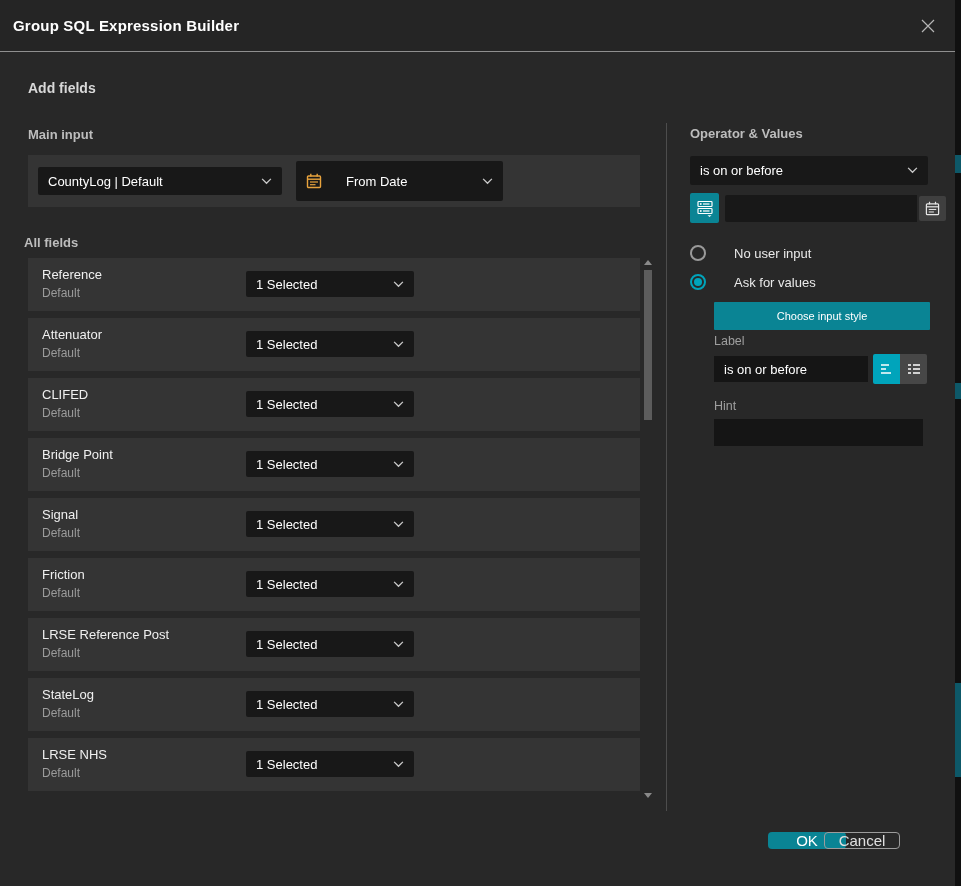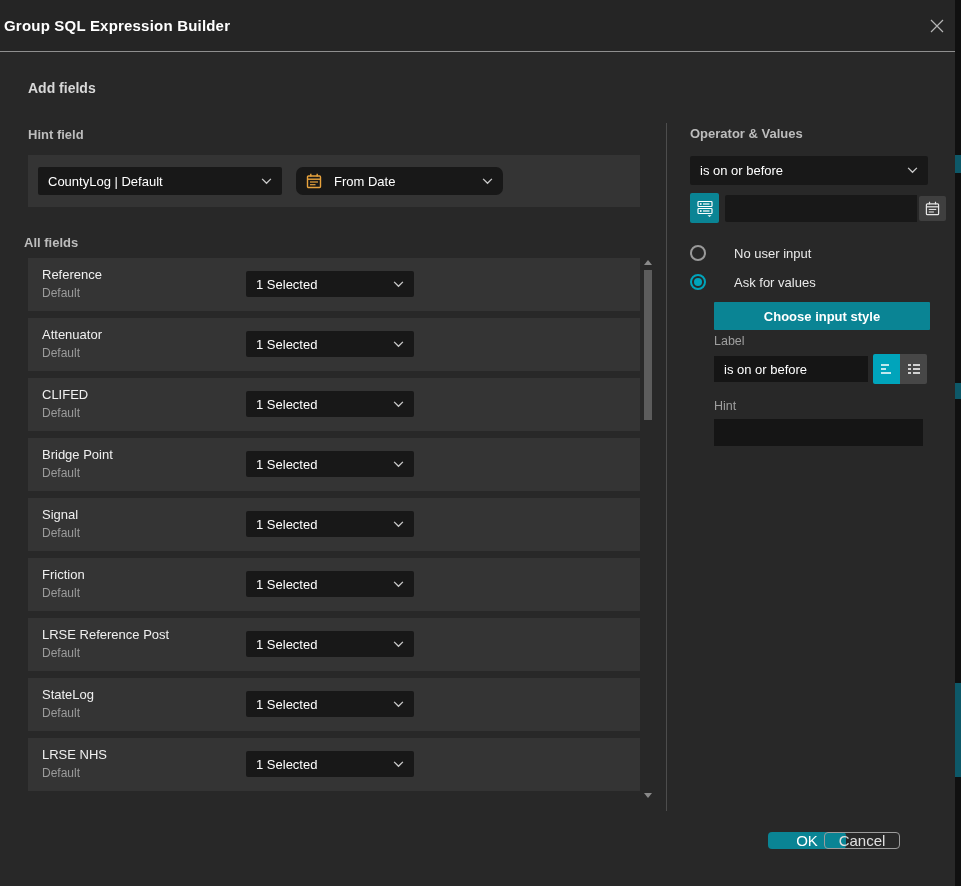"Group SQL Expression Builder" .header { padding: 0 4px -> 0 13px }
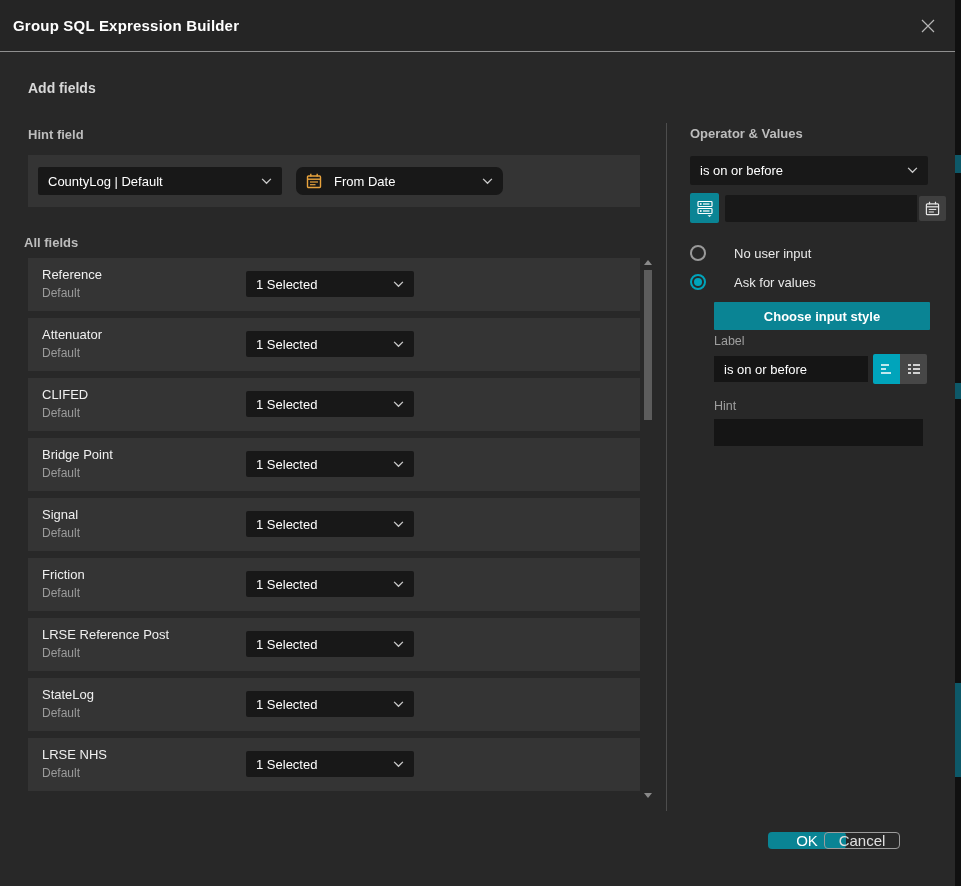"Hint field" div.h-sub { text: Hint field -> Main input }
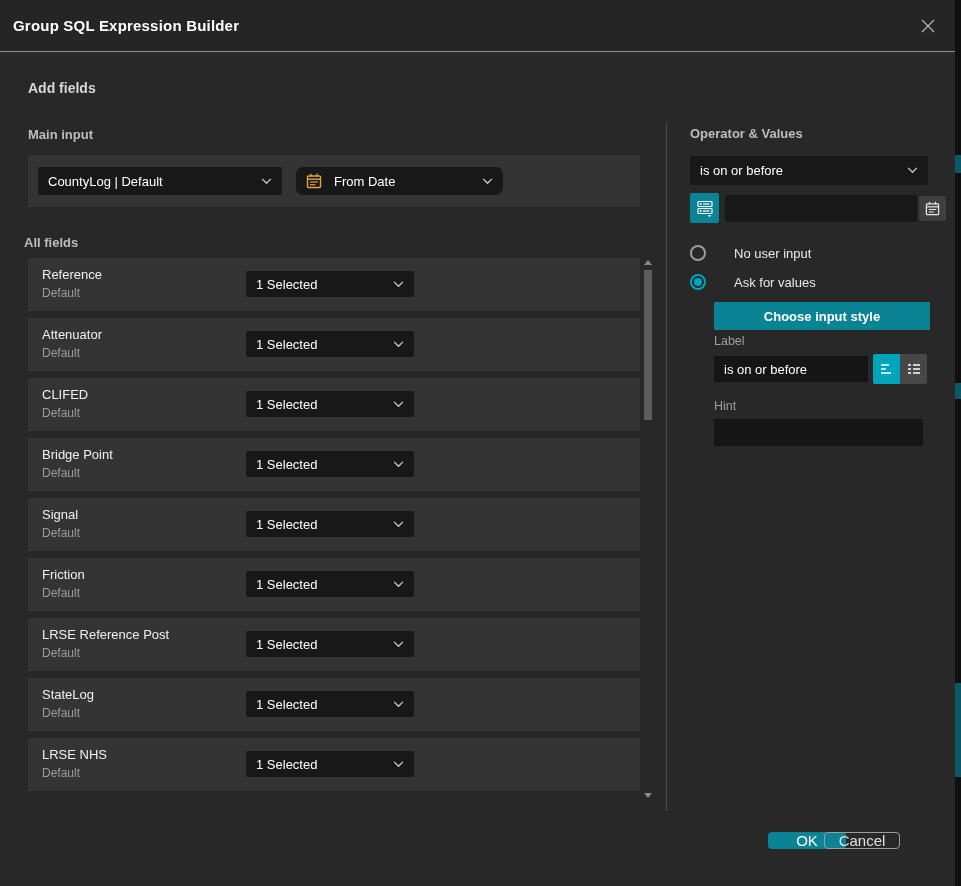"From Date" .dd-field { border-radius: 7px -> none; gap: 12px -> 24px; height: 28px -> 40px }
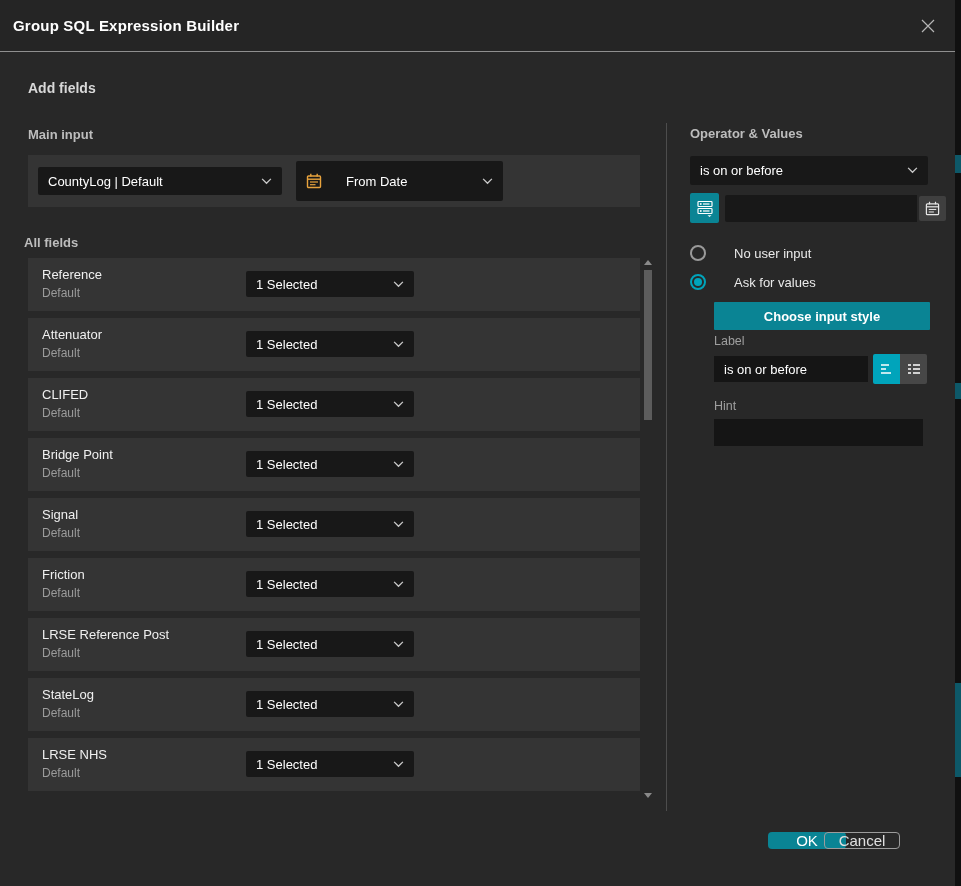"Choose input style" .choose-btn { font-size: 13px -> 11px; font-weight: bold -> none }
